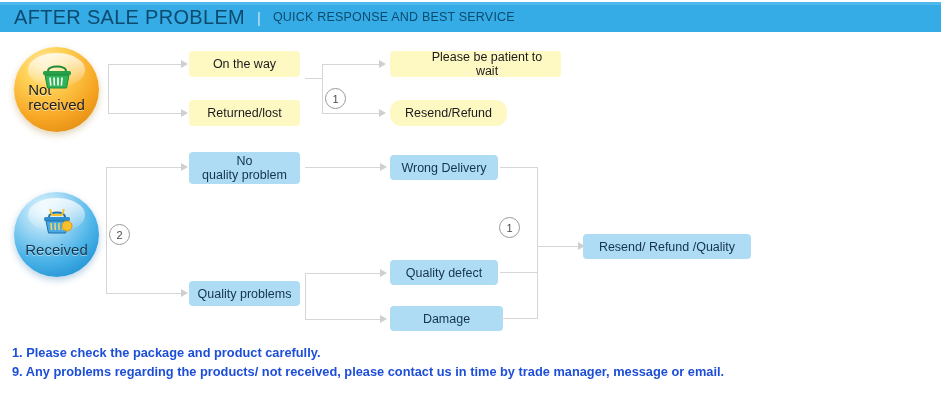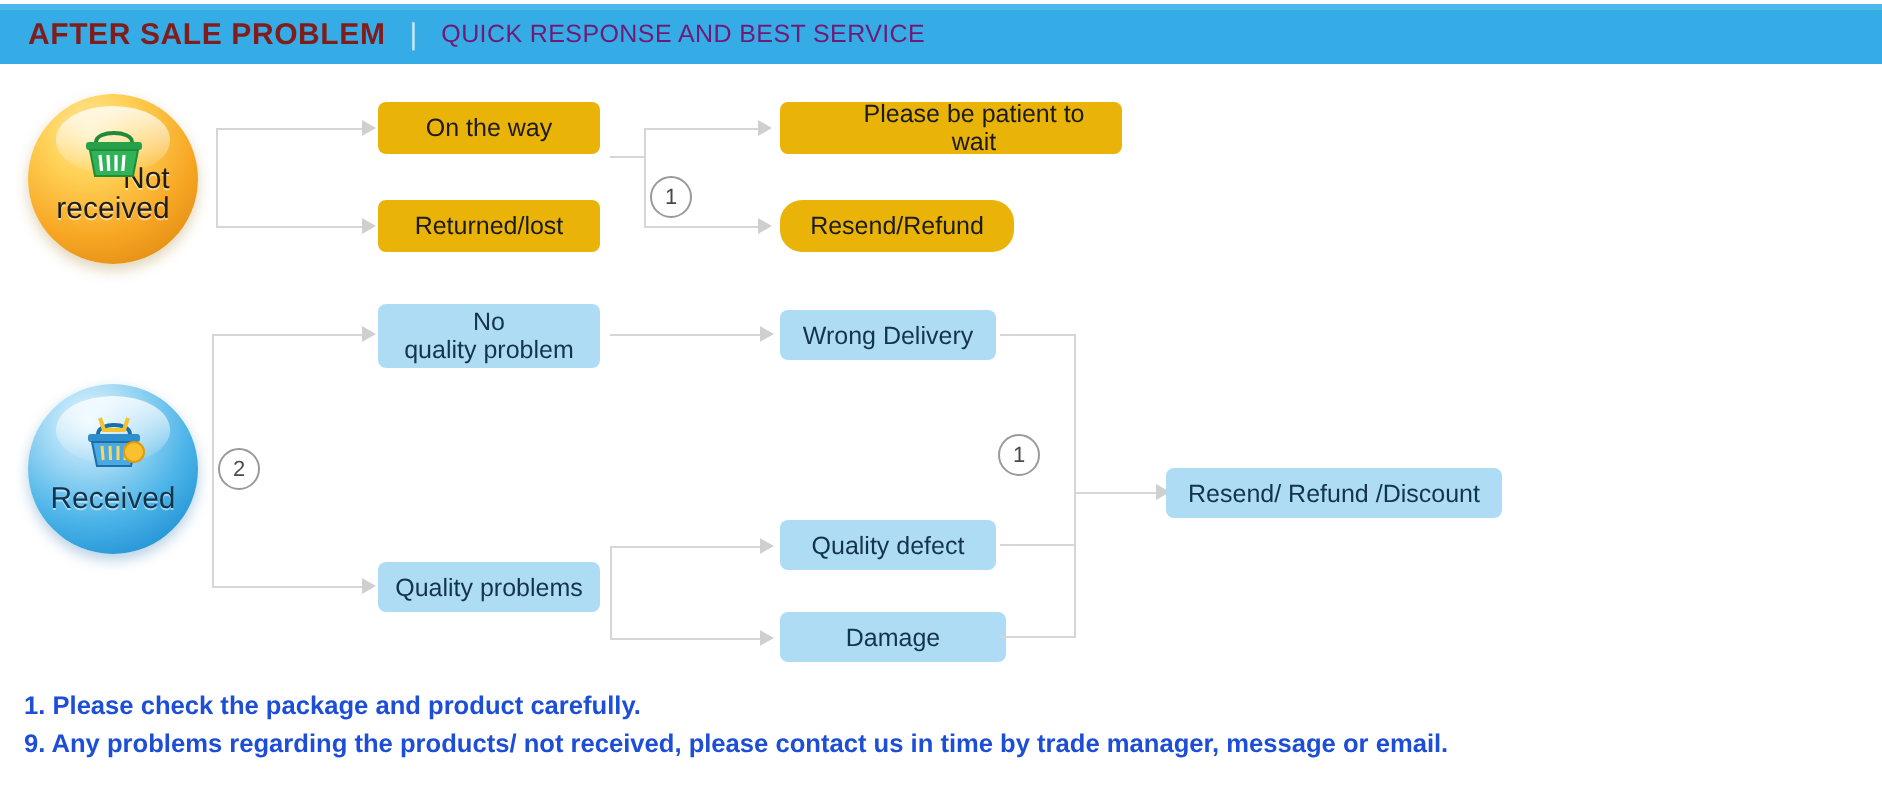"AFTER SALE PROBLEM" .banner-title { color: #7f1d1d -> #0c4a6e; font-size: 15px -> 20px; font-weight: bold -> normal }
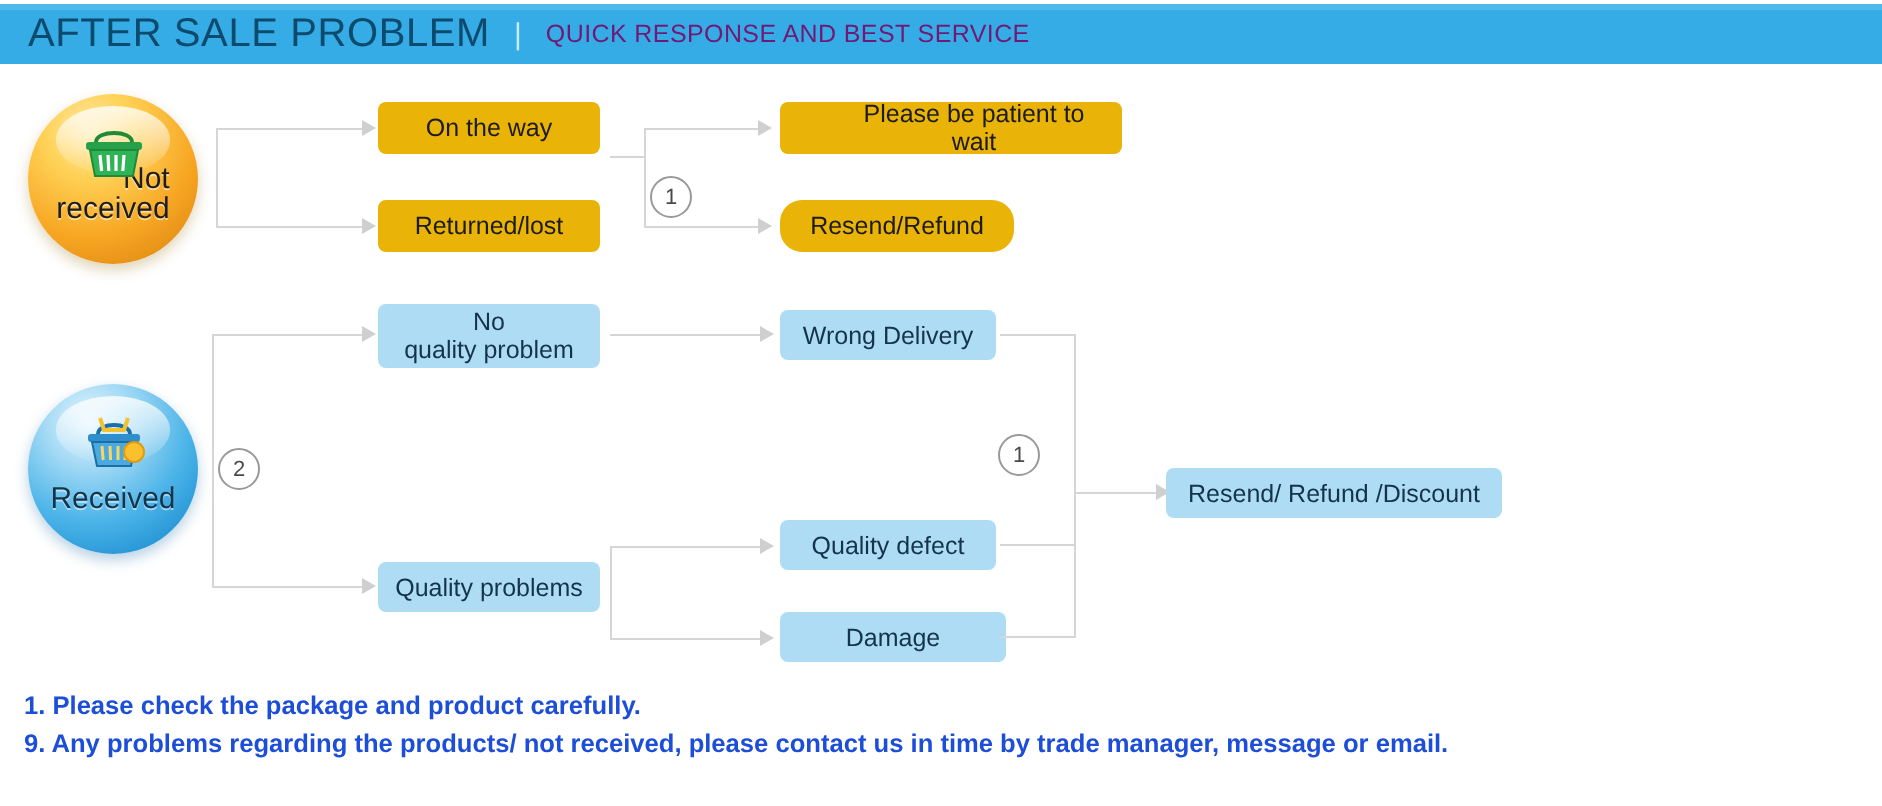"QUICK RESPONSE AND BEST SERVICE" .banner-sub { color: #701a75 -> #0c4a6e }
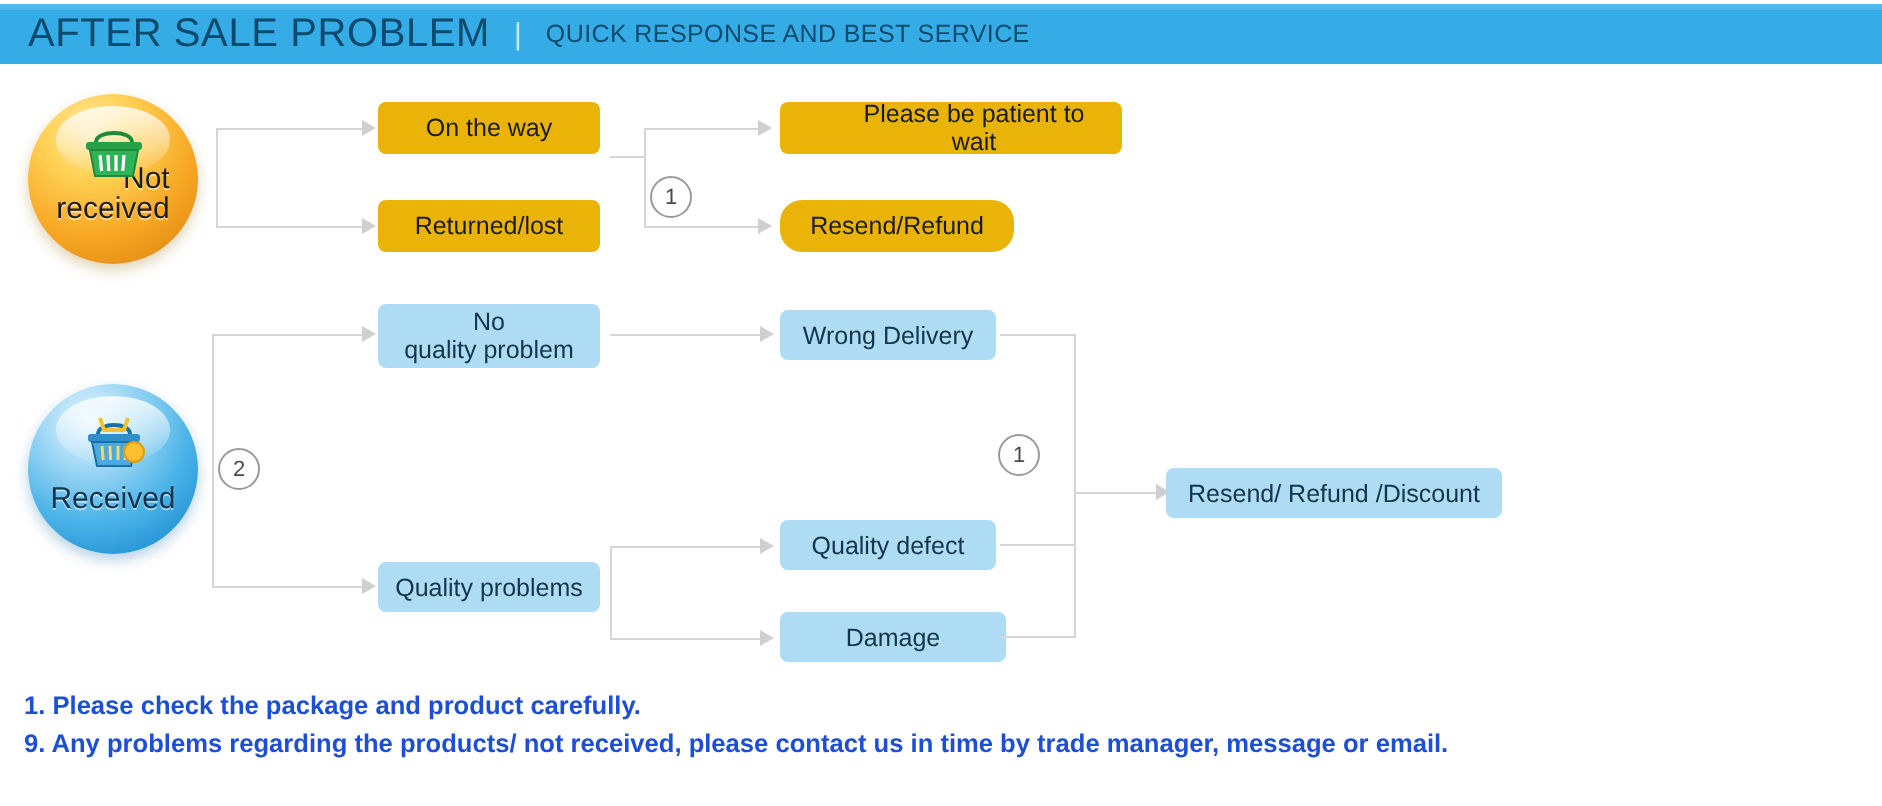"On the way" .fbox.yellow { background: #eab308 -> #fef9c3 }
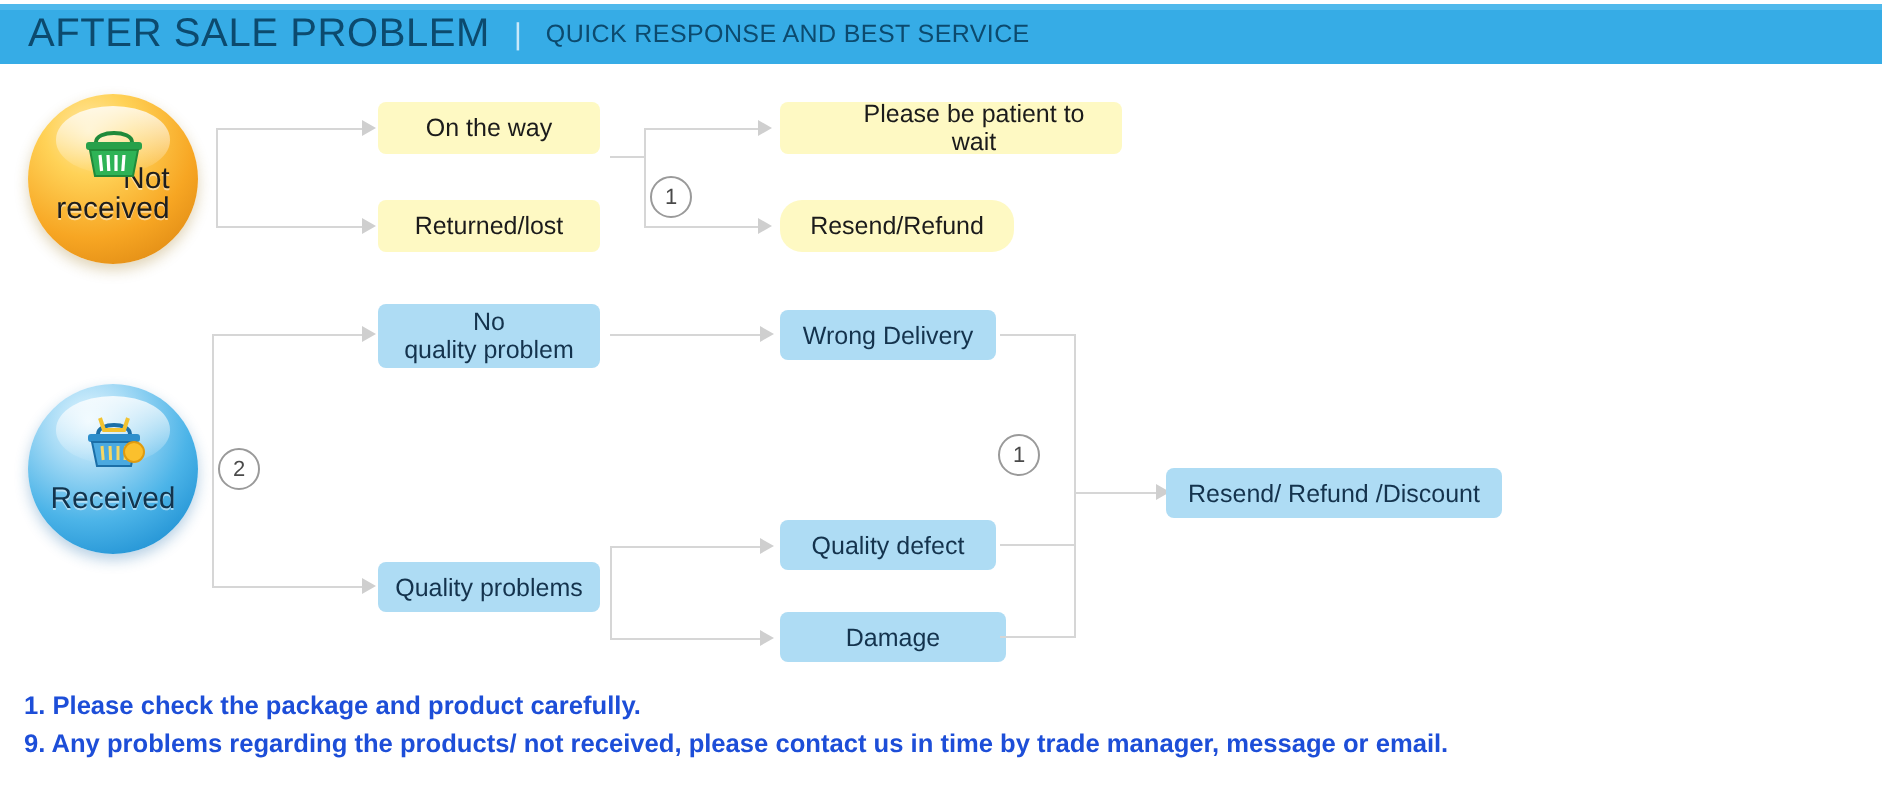"Not" .sphere-label { text-align: right -> left }
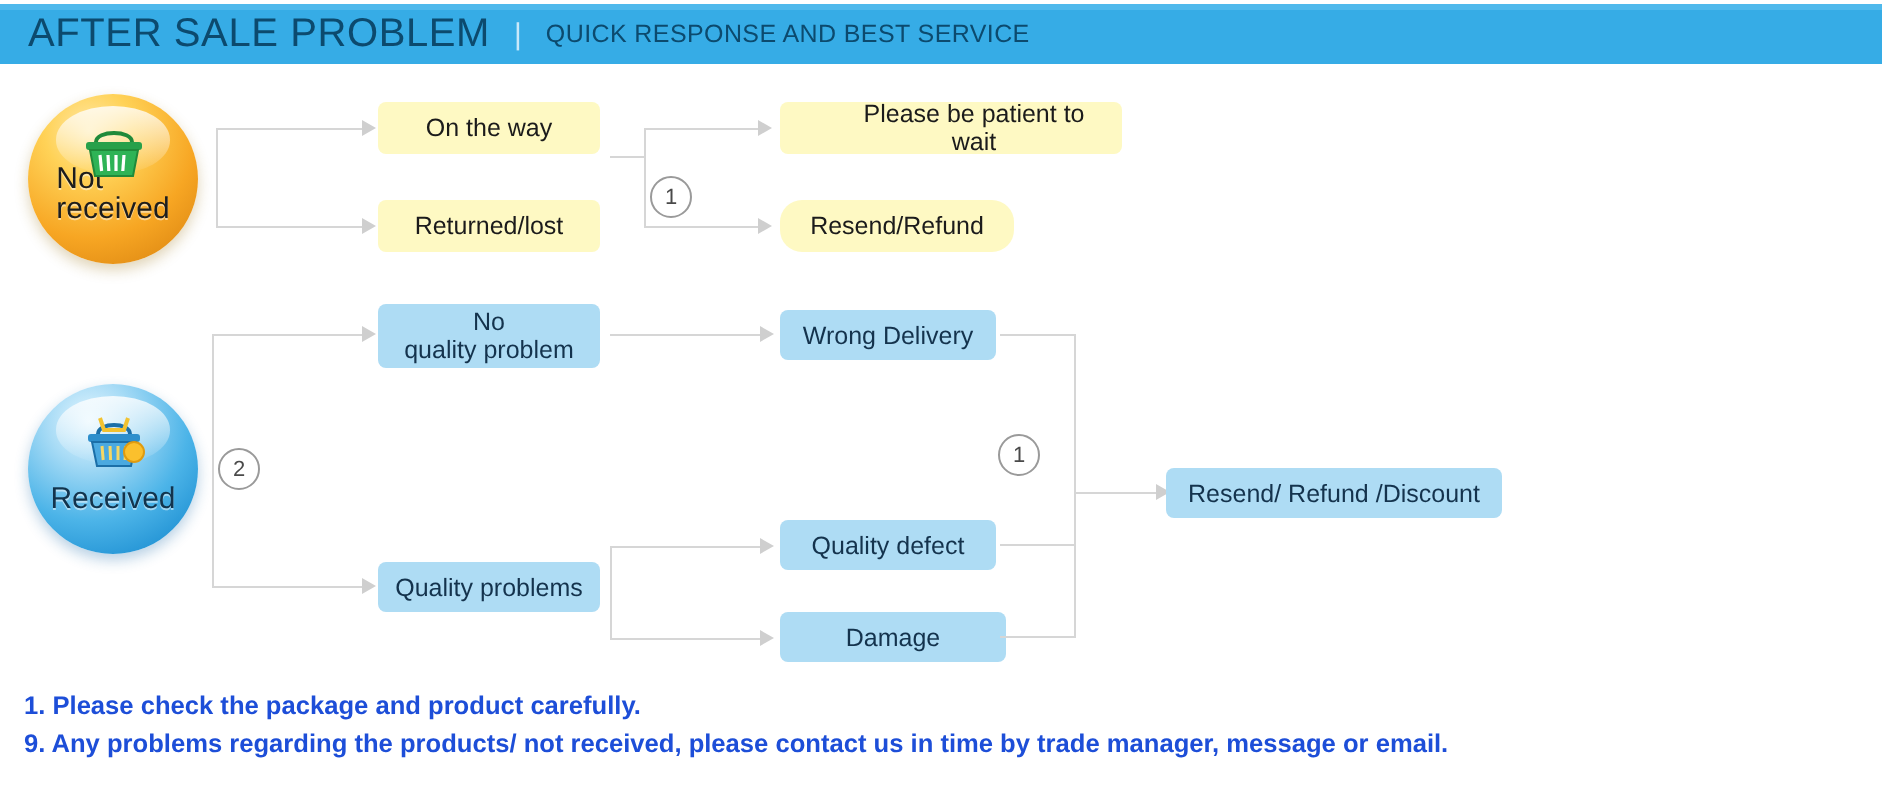"Resend/ Refund /Discount" div.fbox { text: /Discount -> /Quality }
